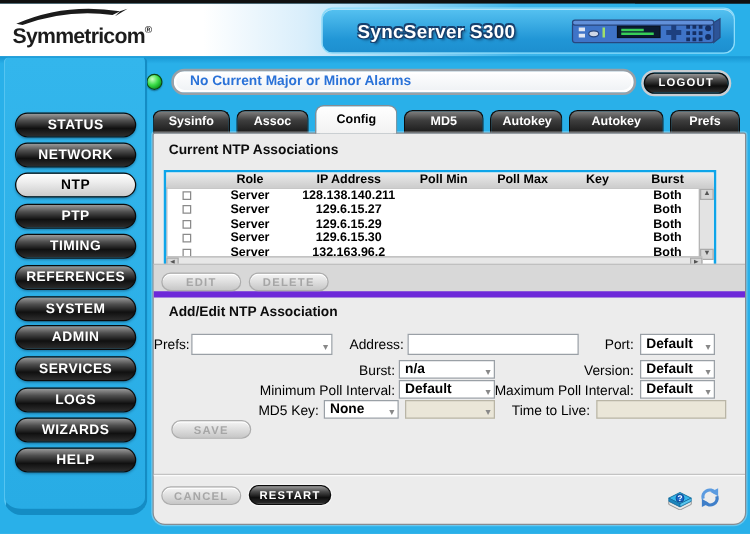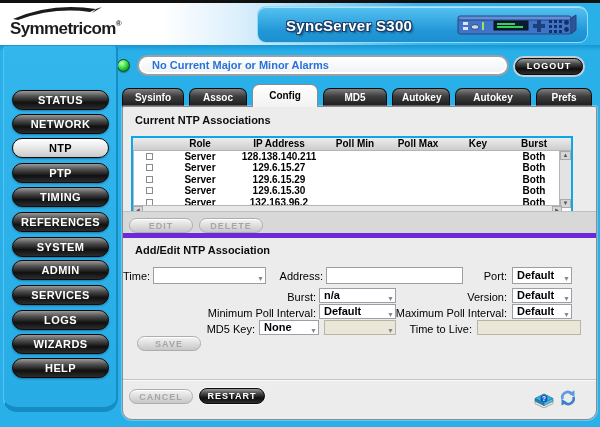"Time:" div.flabel { text: Time -> Prefs }
